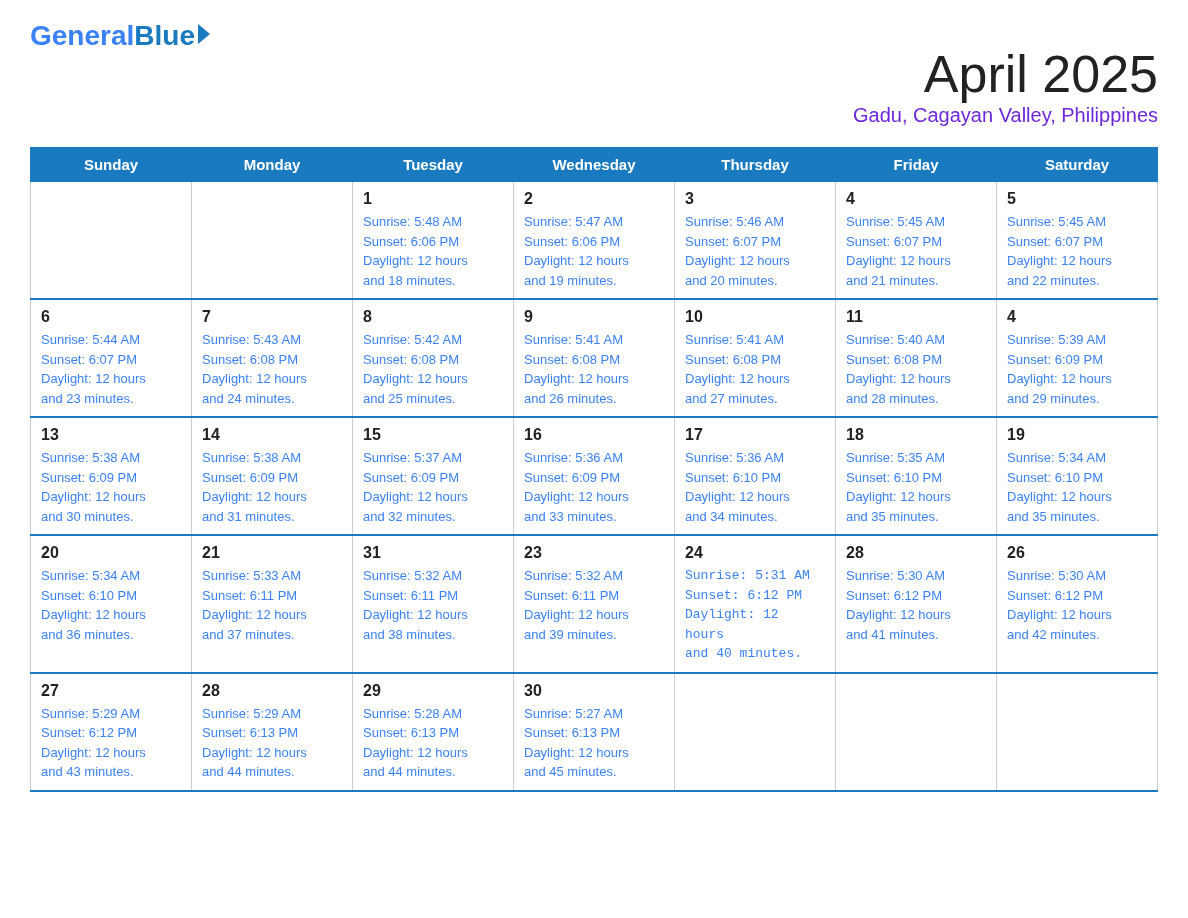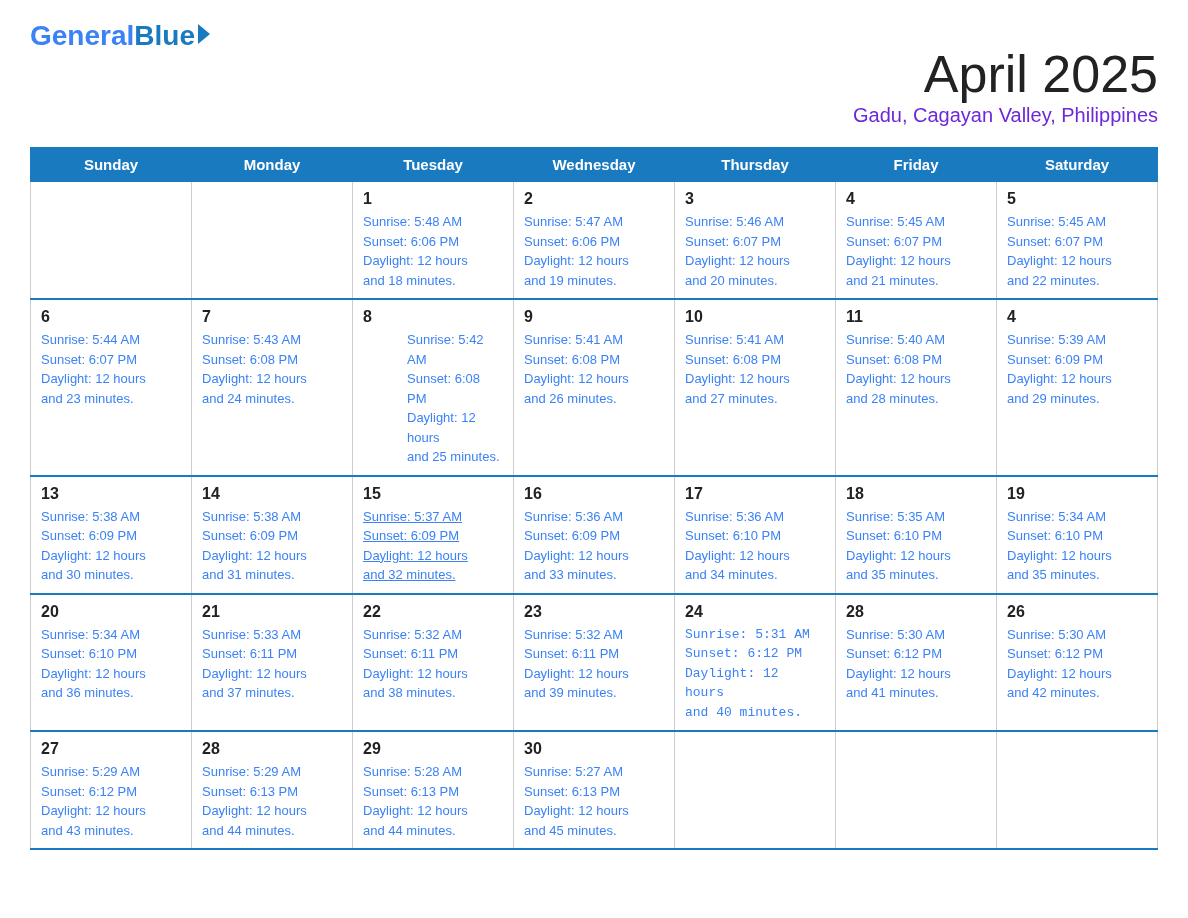"Sunrise: 5:42 AM" div.day-info { margin-left: 44px -> none }
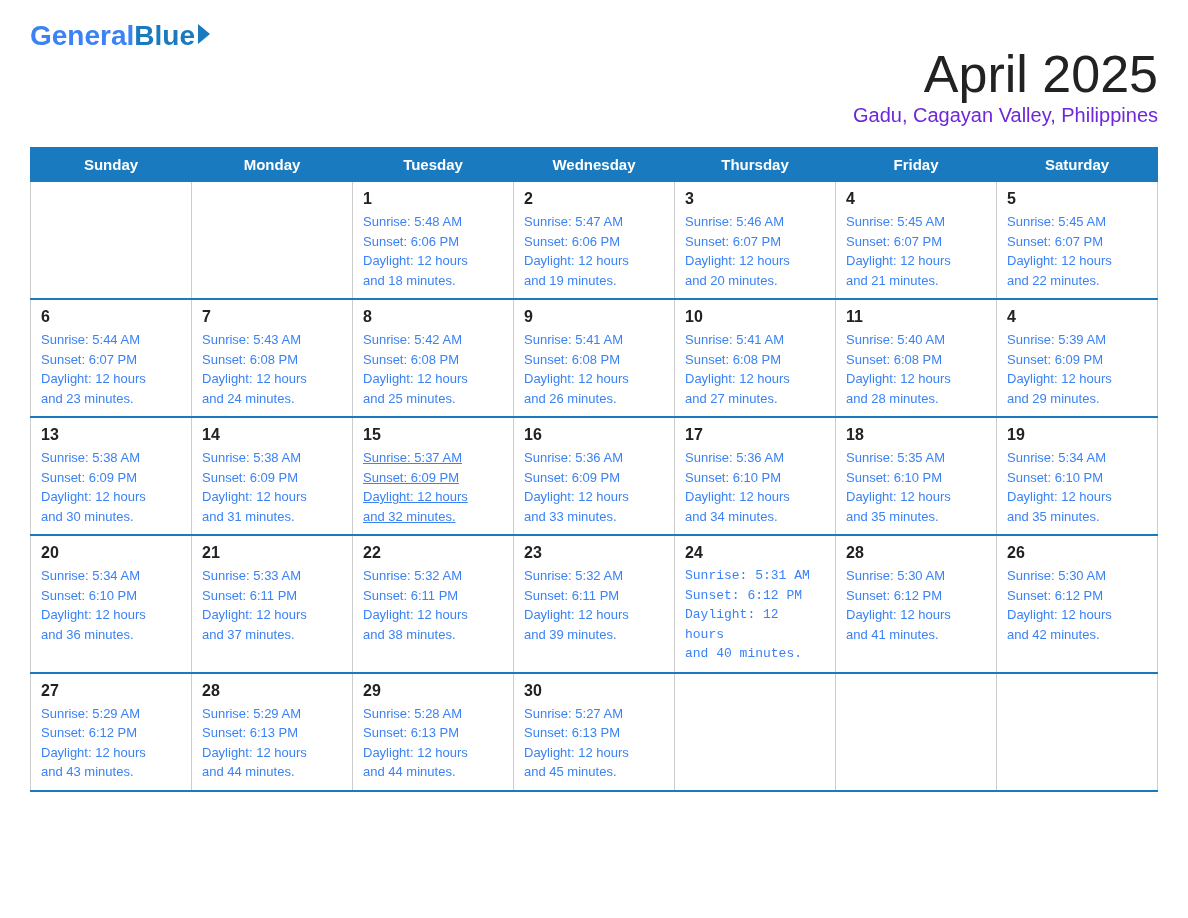"Sunrise: 5:37 AM" div.day-info { text-decoration: underline -> none }
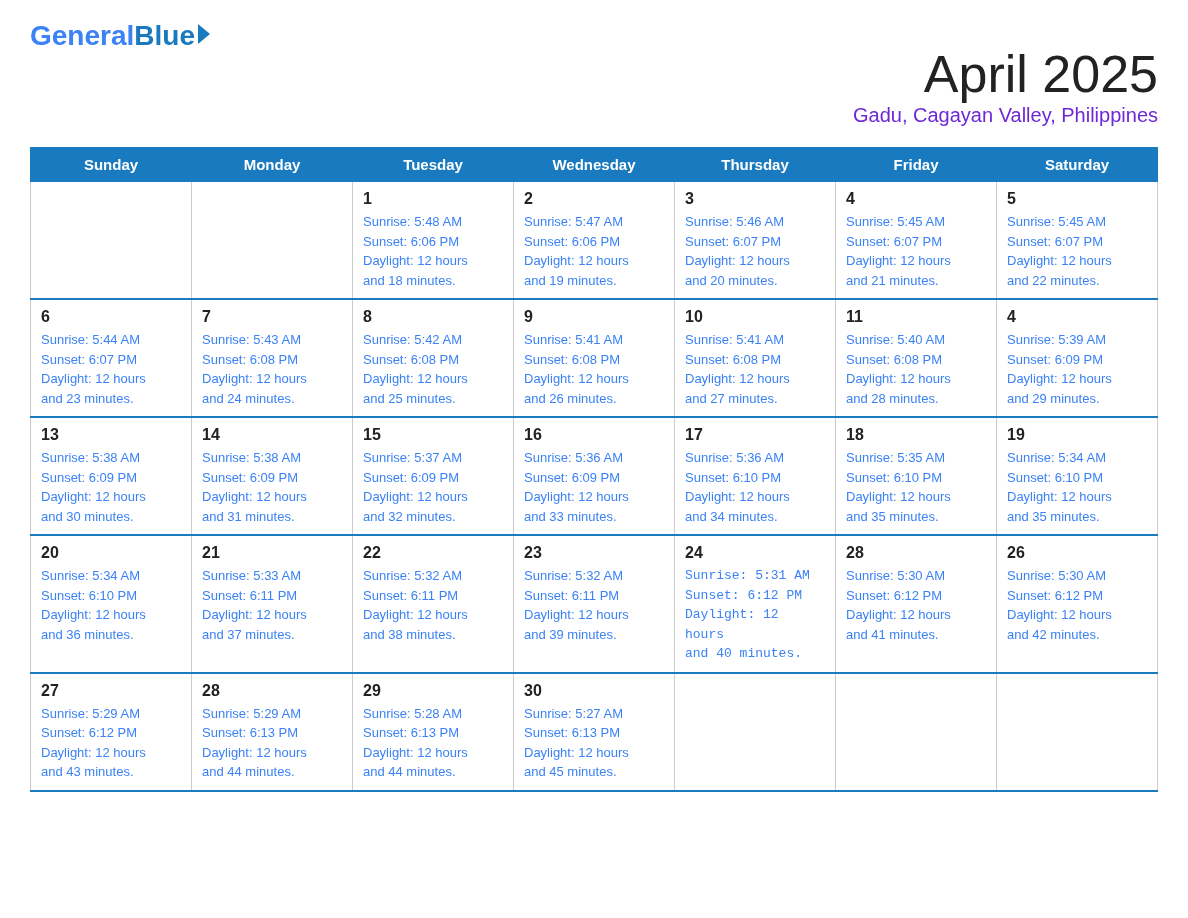"22" div.day-number { text: 22 -> 31 }
